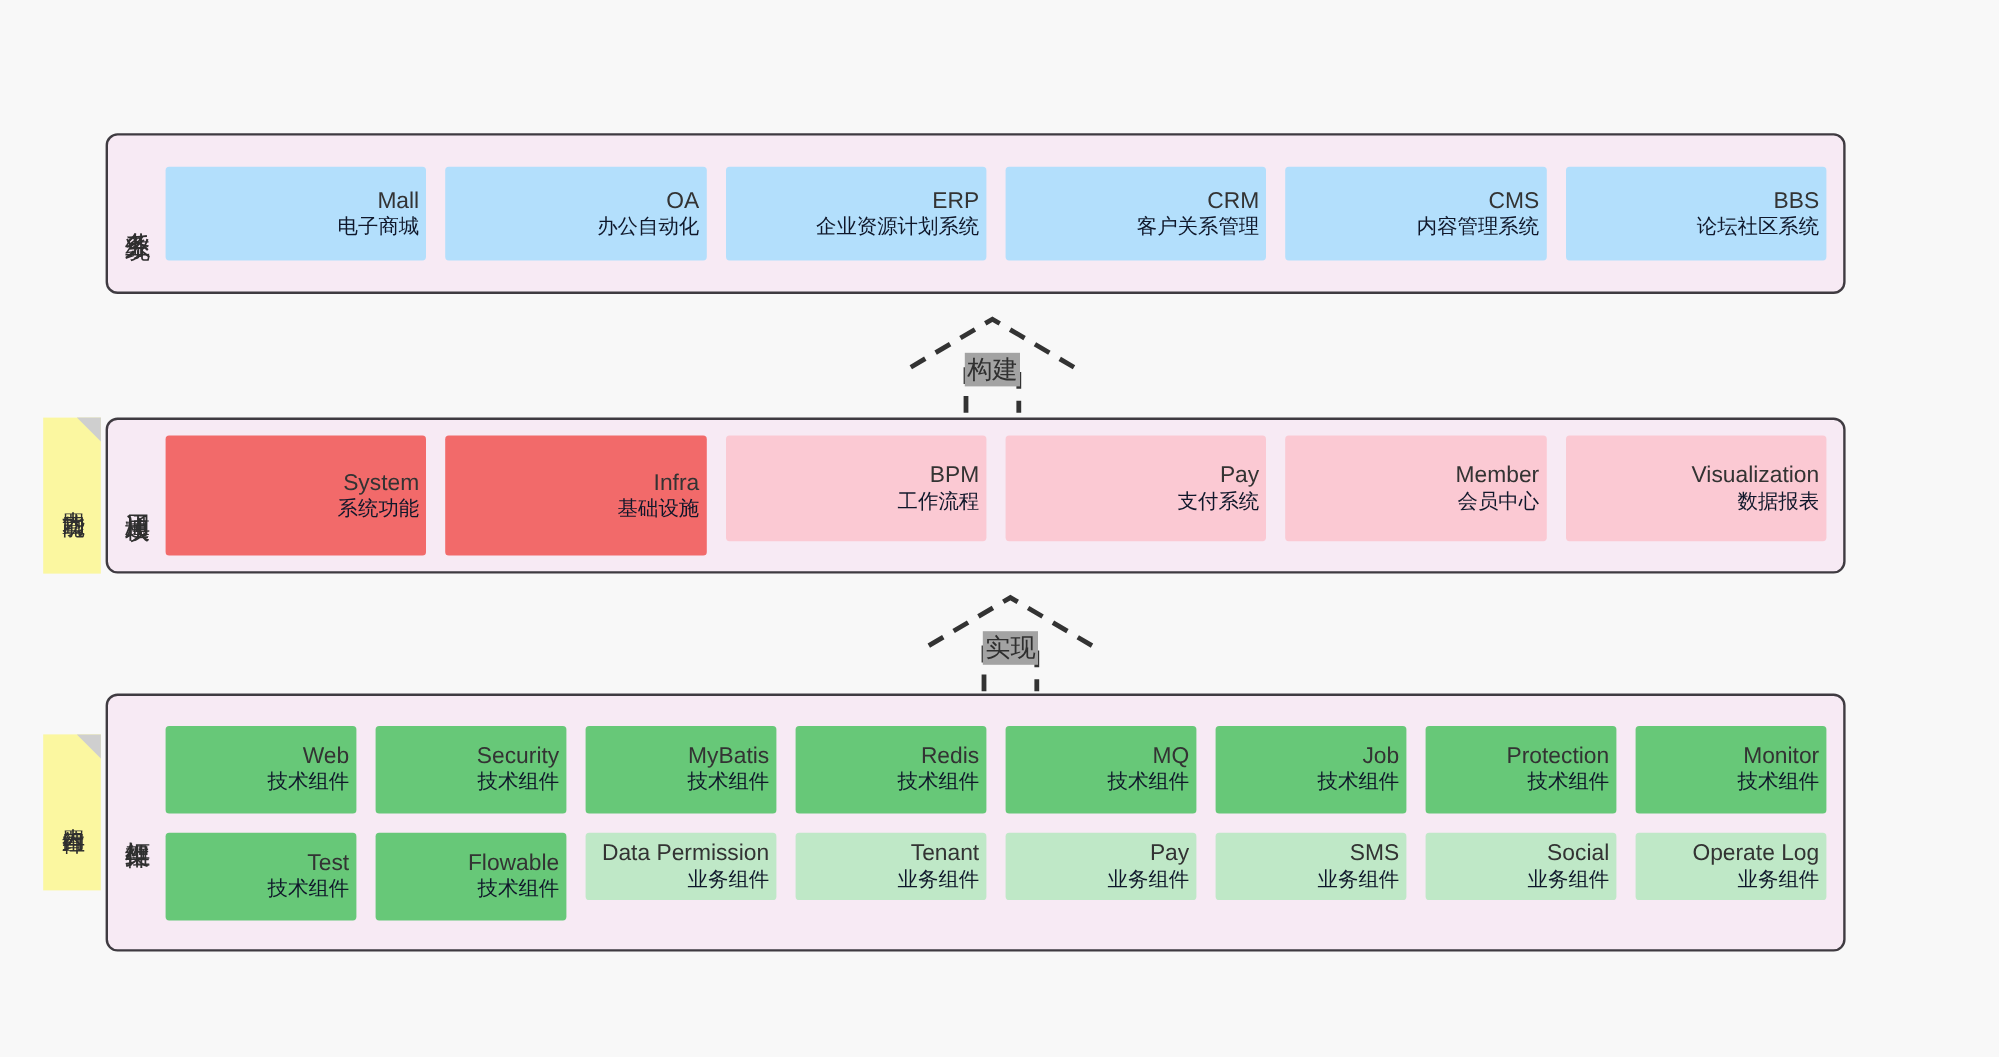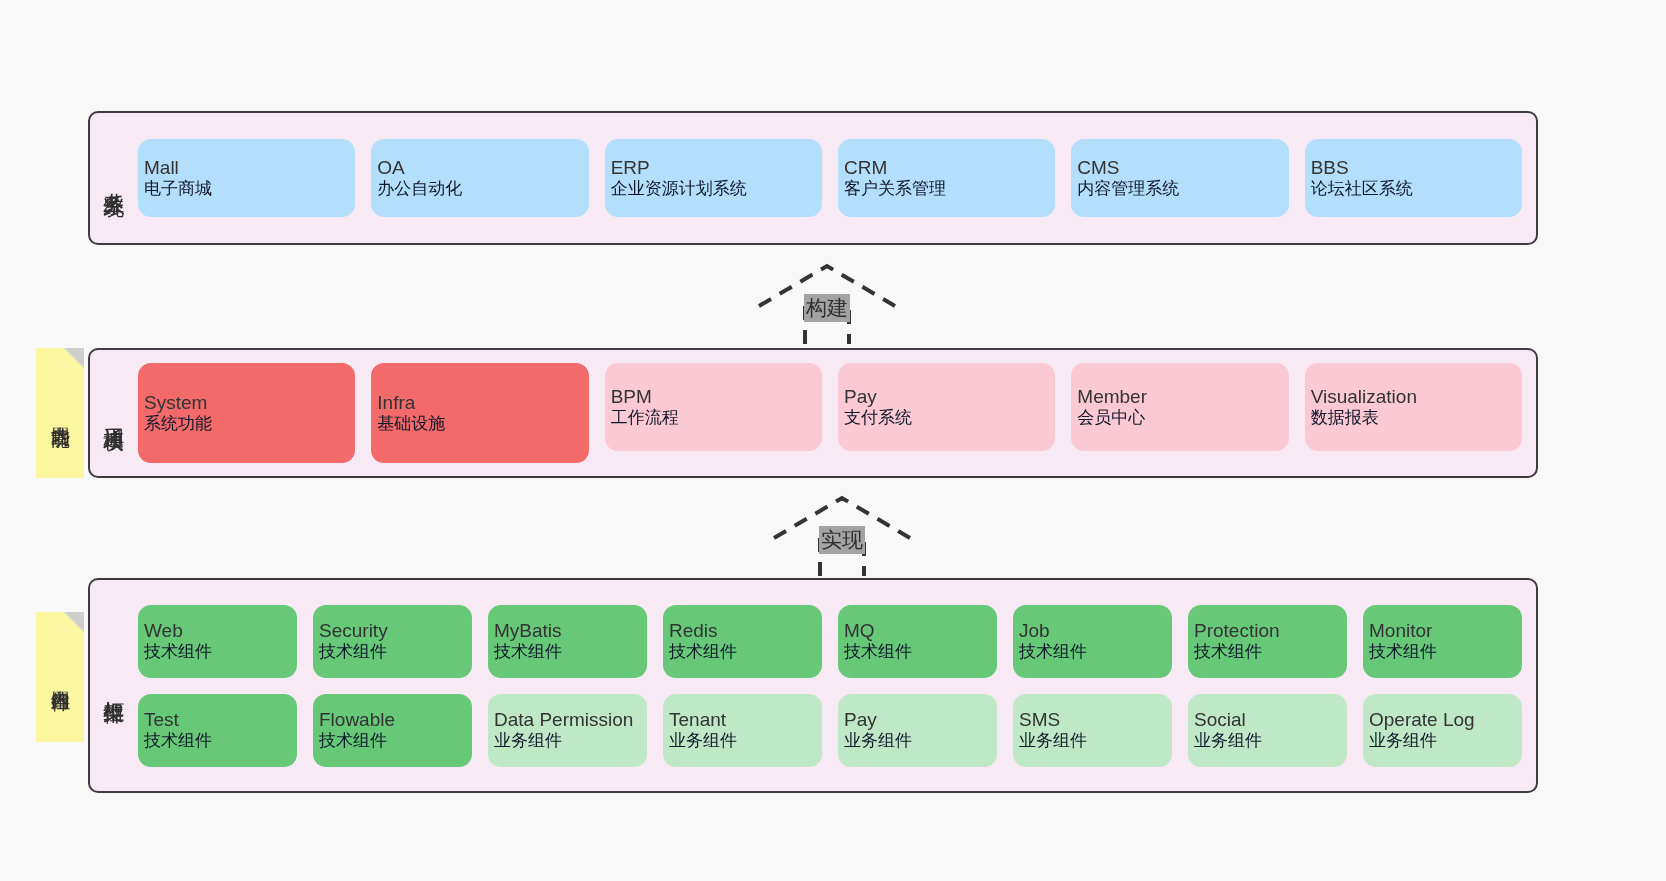"Mall" .node { align-items: flex-start -> flex-end; border-radius: 13px -> 3px }
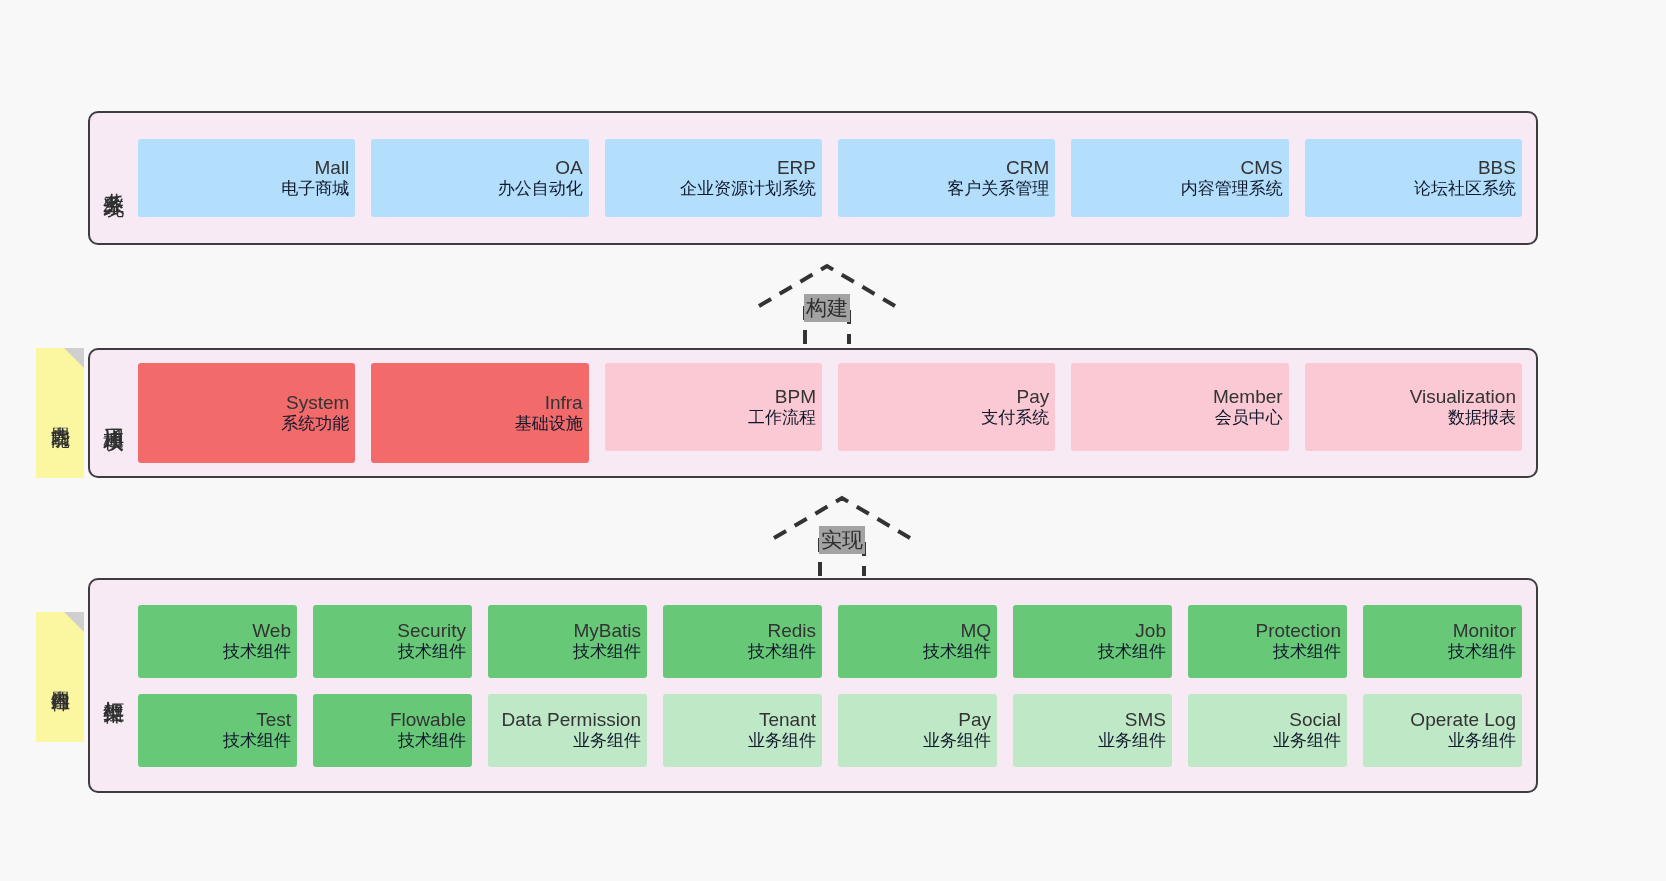"Data Permission" .node.lightgreen { height: 73px -> 56px }
